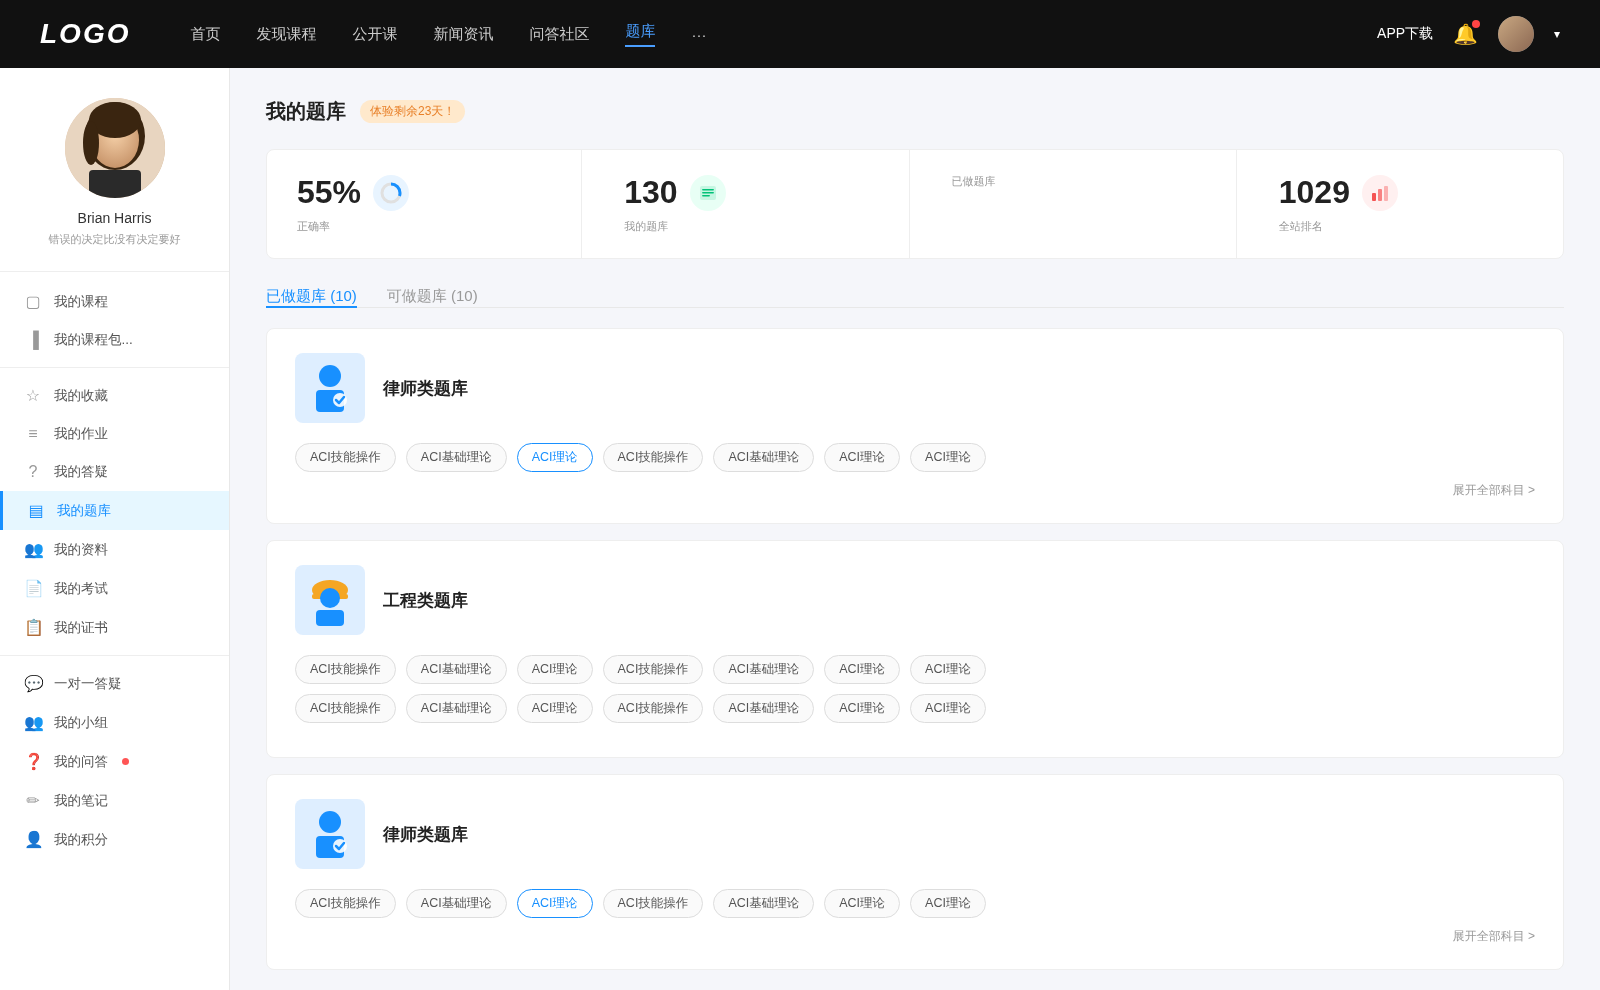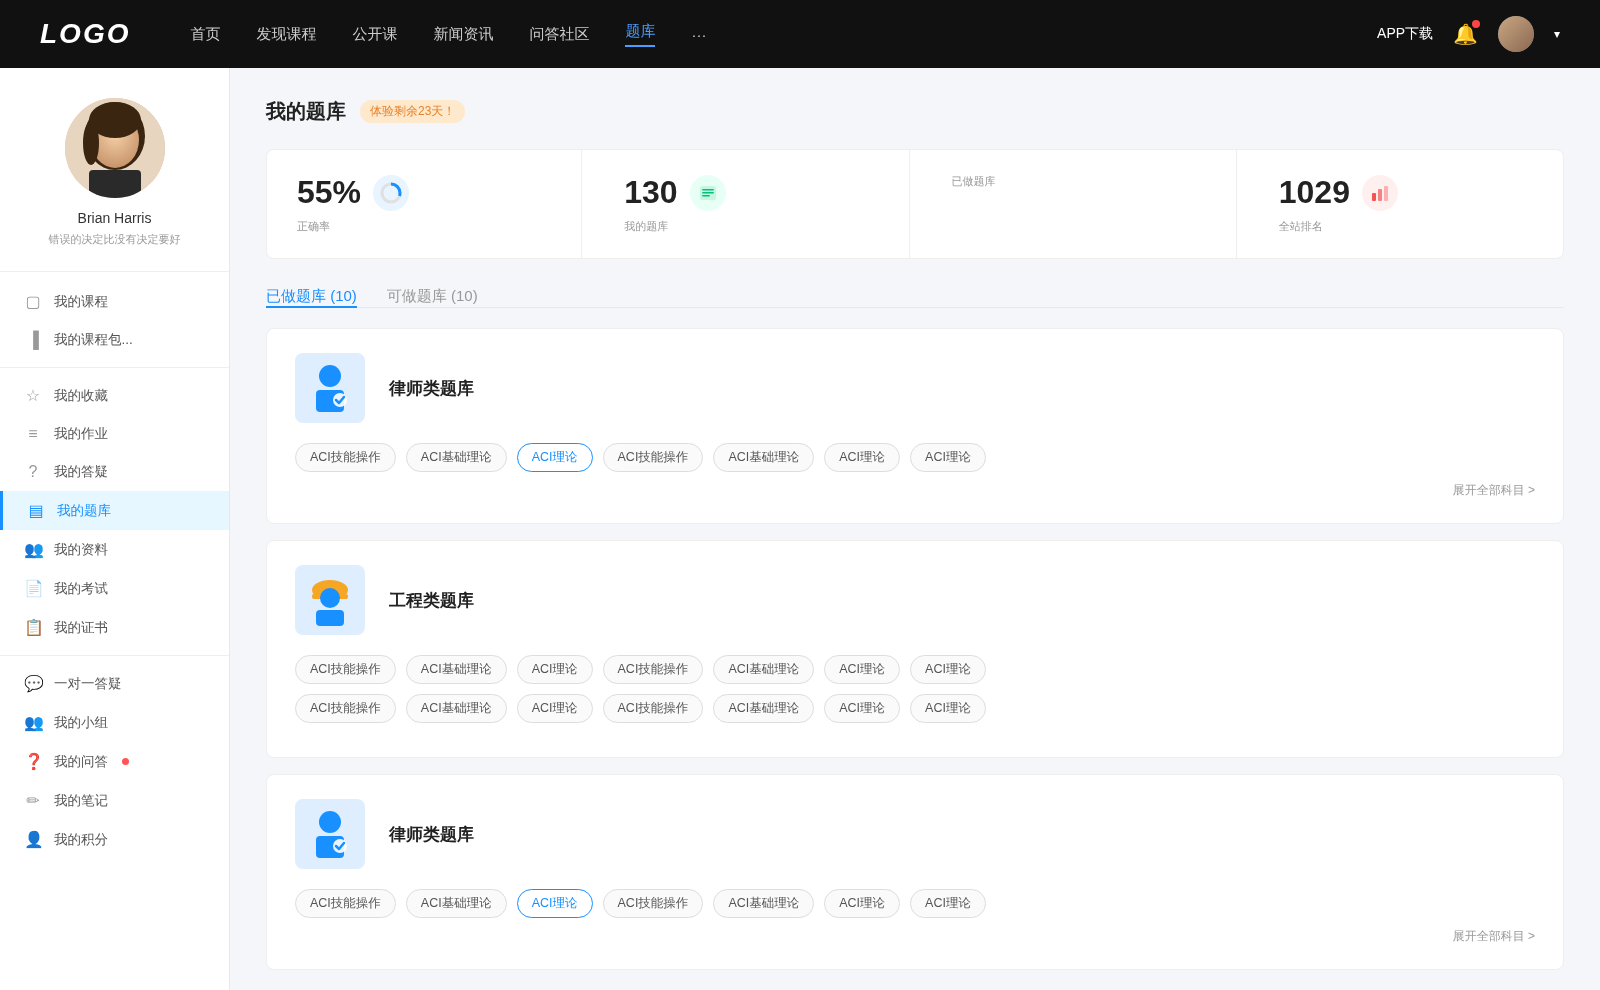"律师类题库" .bank-card-header { gap: 24px -> 18px }
